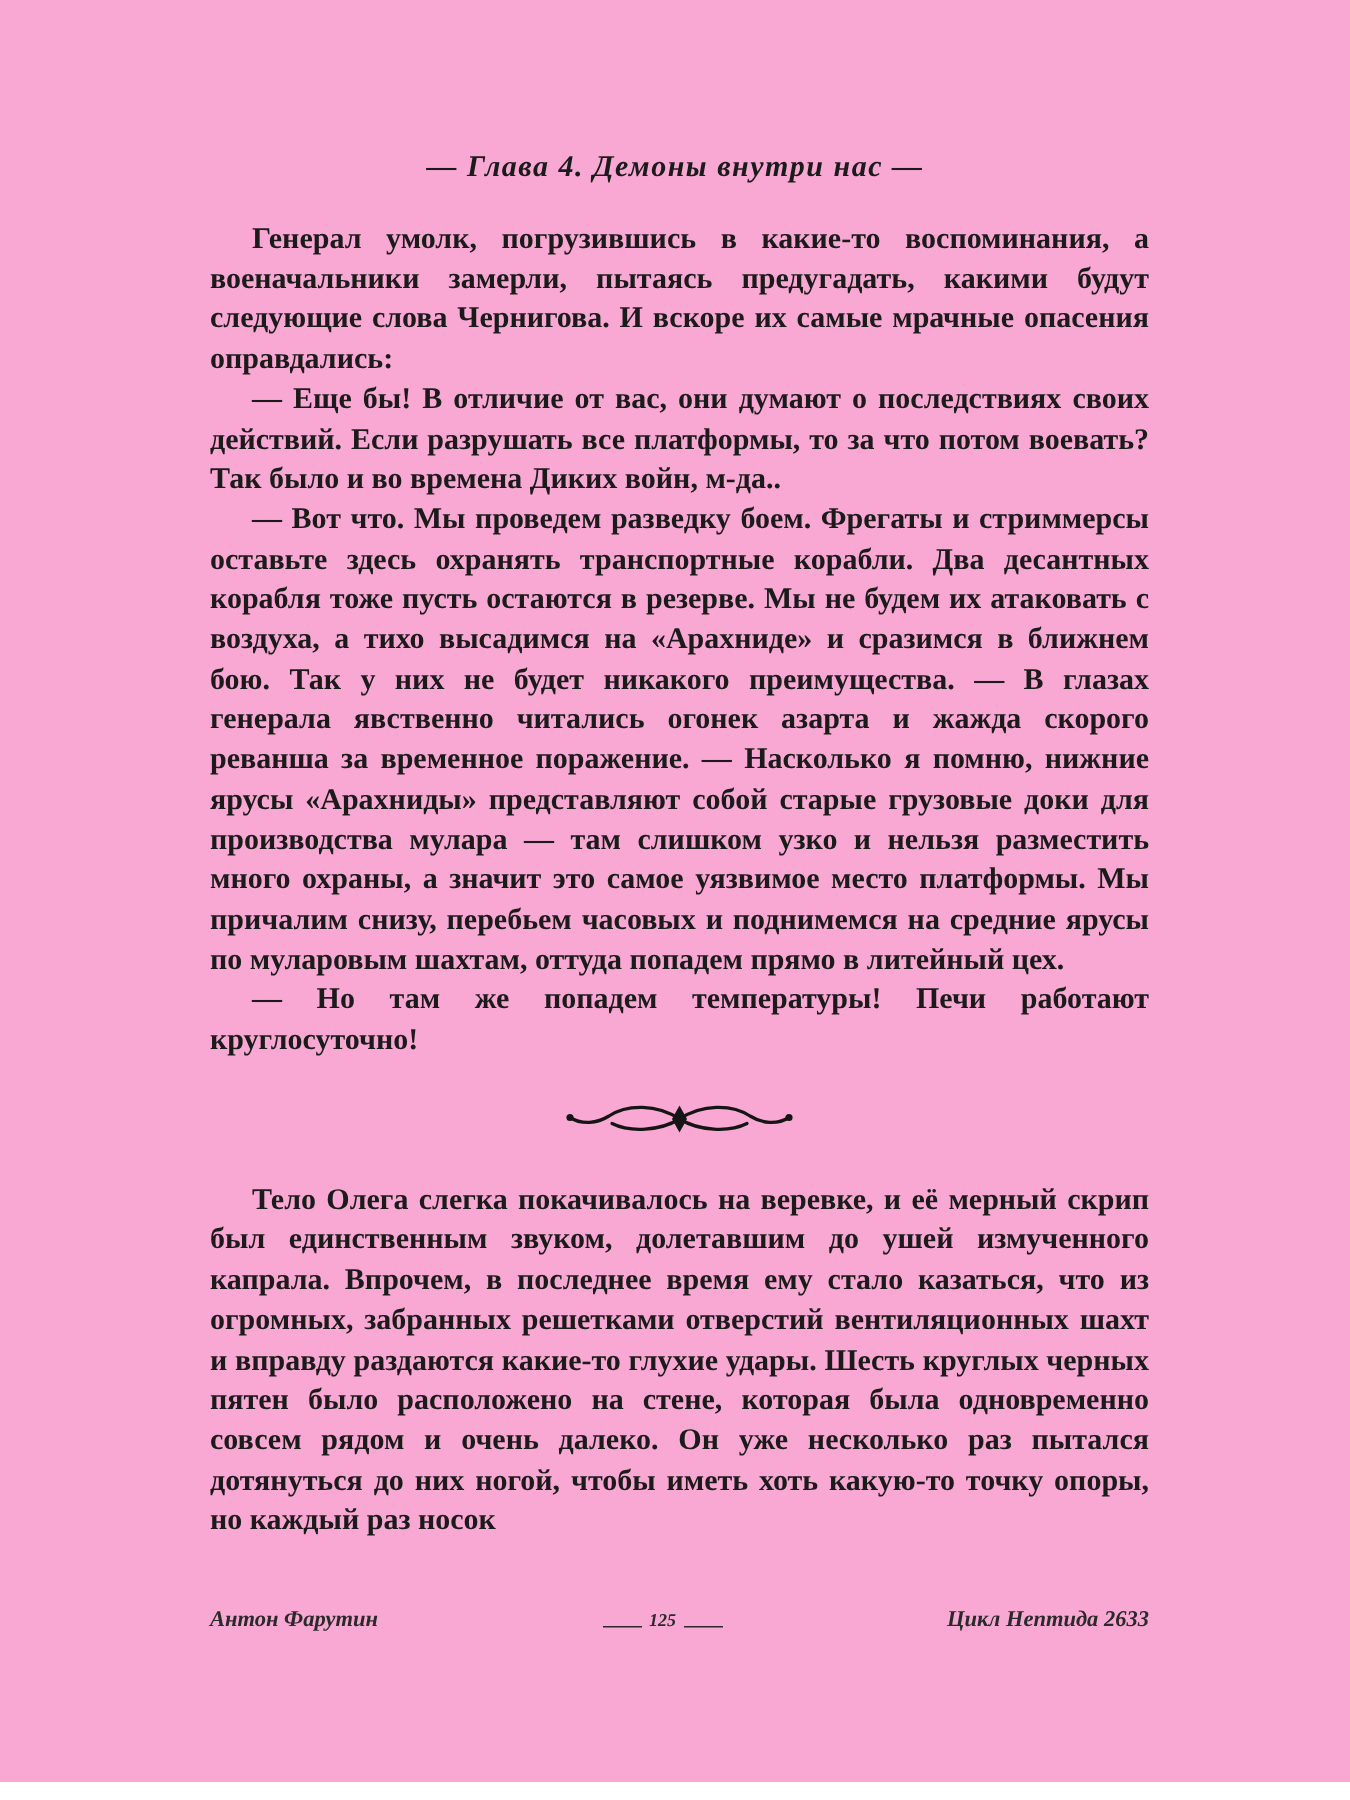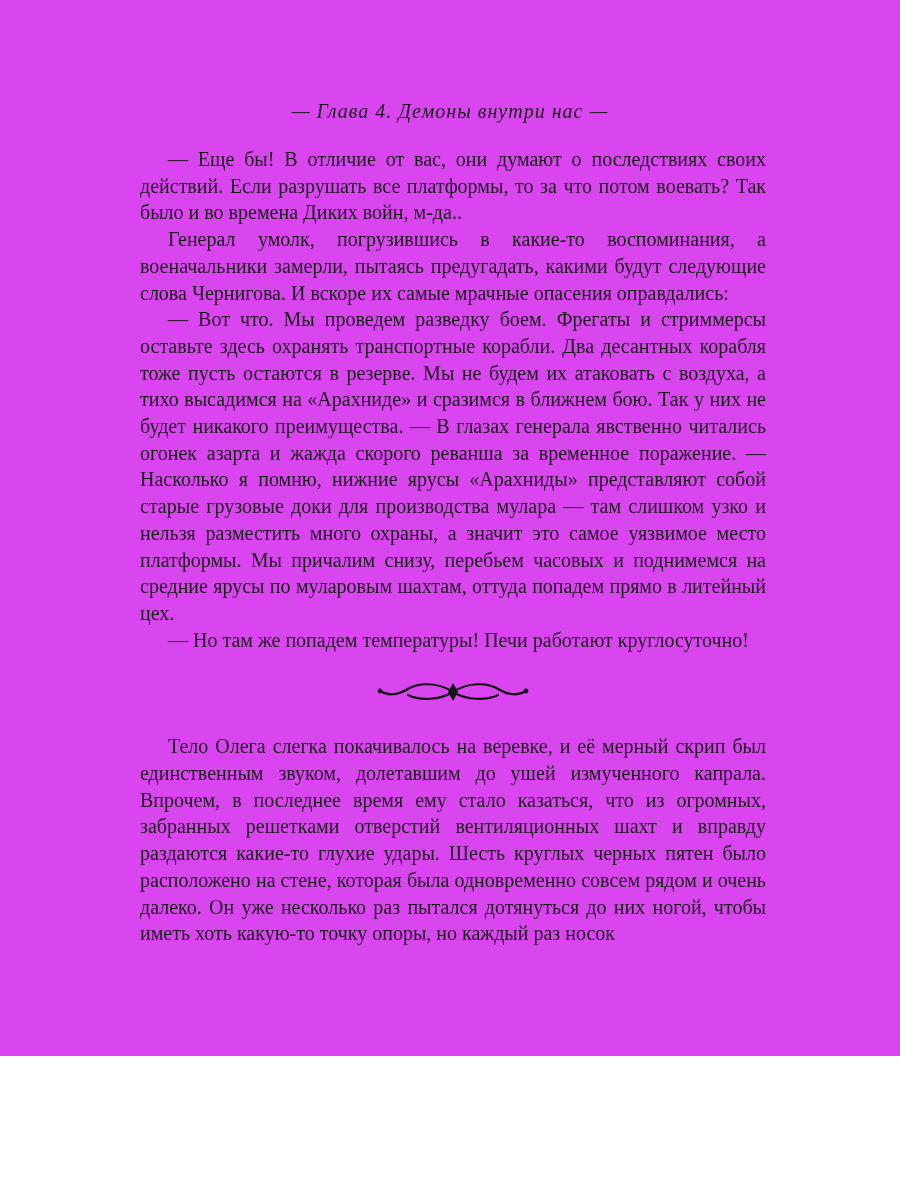"— Глава 4. Демоны внутри" .page { background: #d946ef -> #f9a8d4; font-weight: none -> bold; height: 1056px -> 1188px }
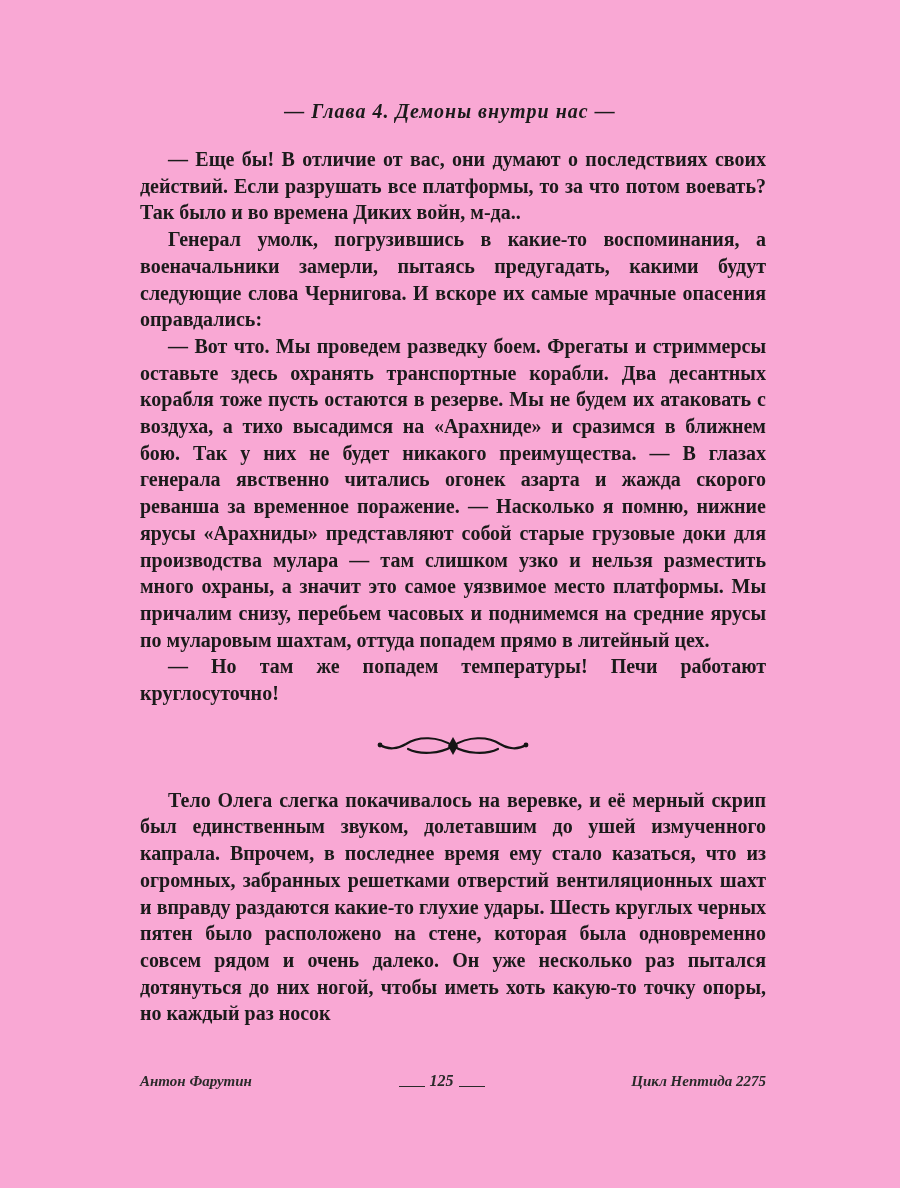"— Еще бы! В отличие" p { order: before "Генерал умолк, погрузившись в какие-то" -> after "Генерал умолк, погрузившись в какие-то" }
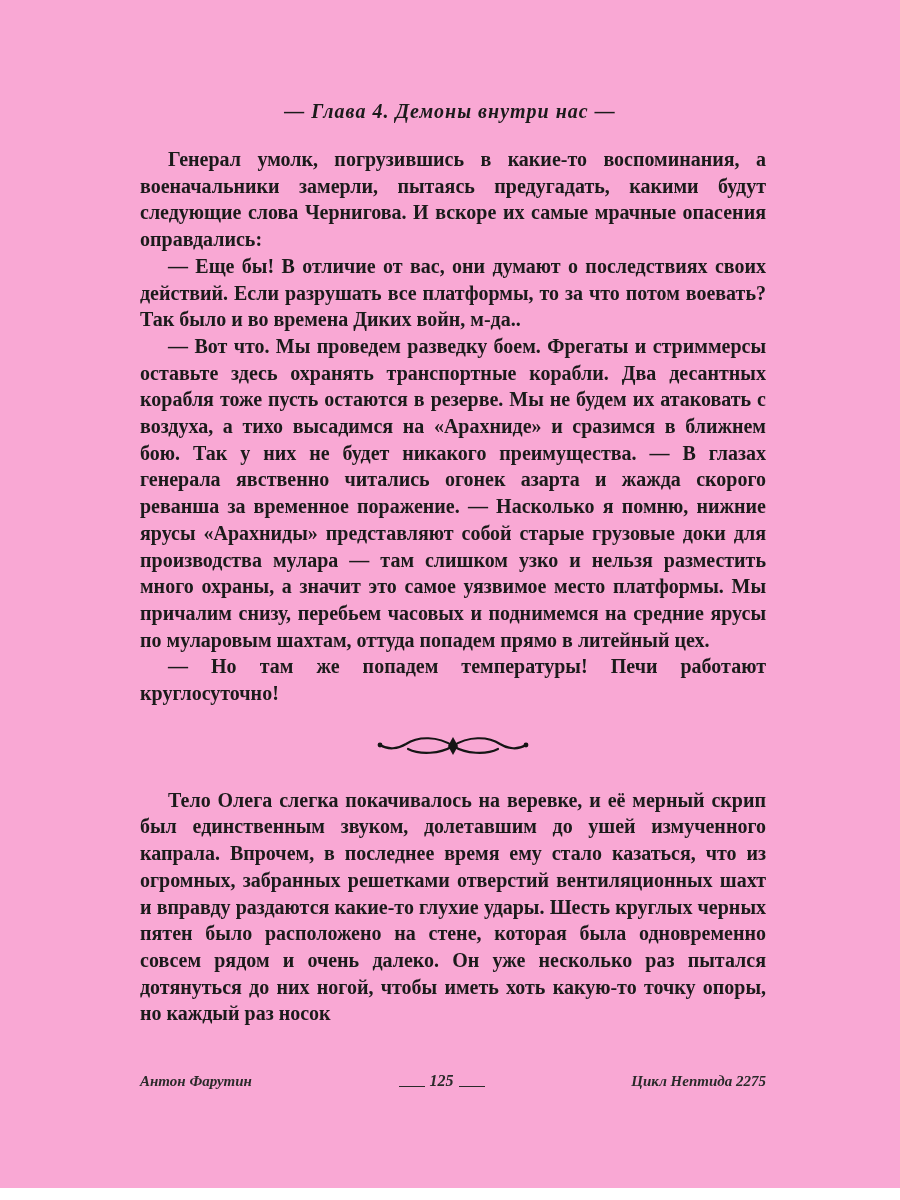"125" .footer-center { font-size: 16px -> 12px }
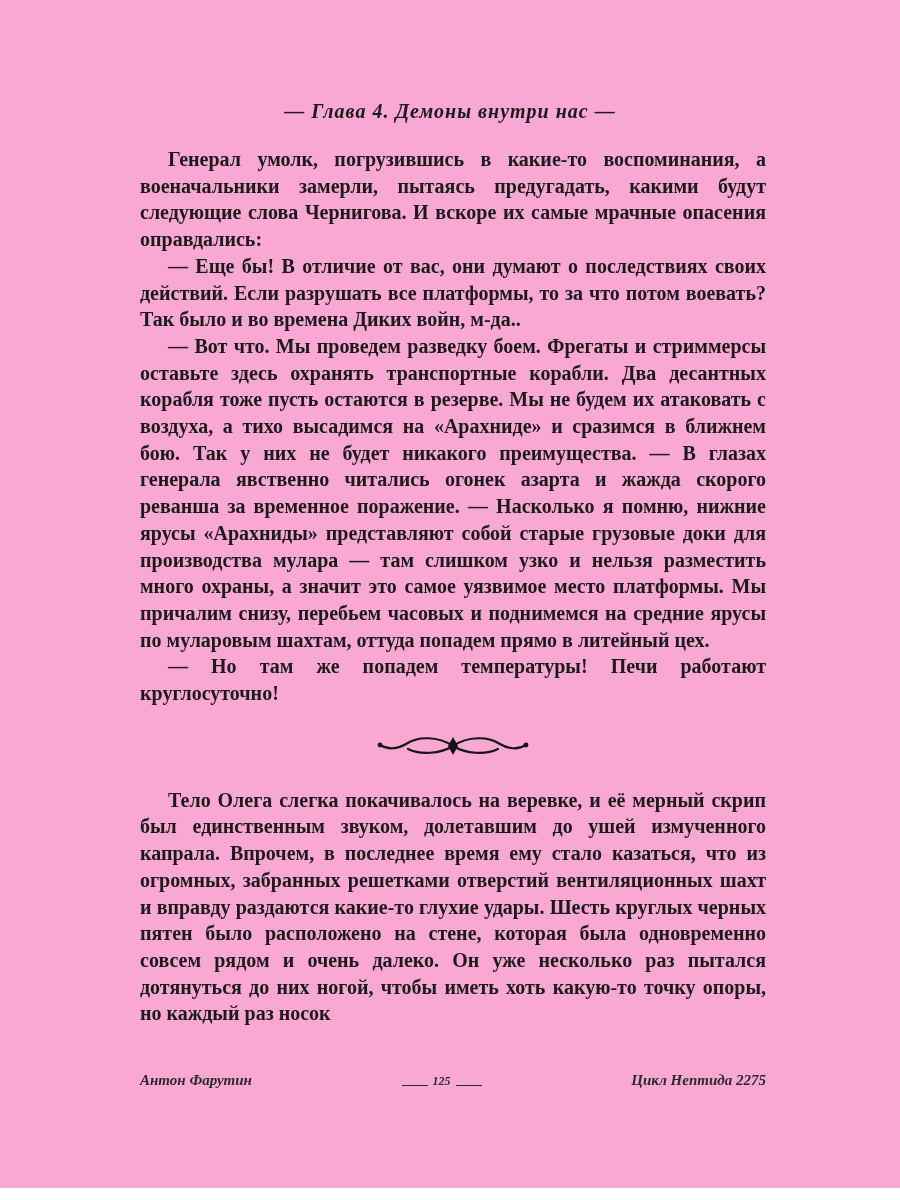"Цикл Нептида 2275" span.footer-right { text: 2275 -> 2633 }
